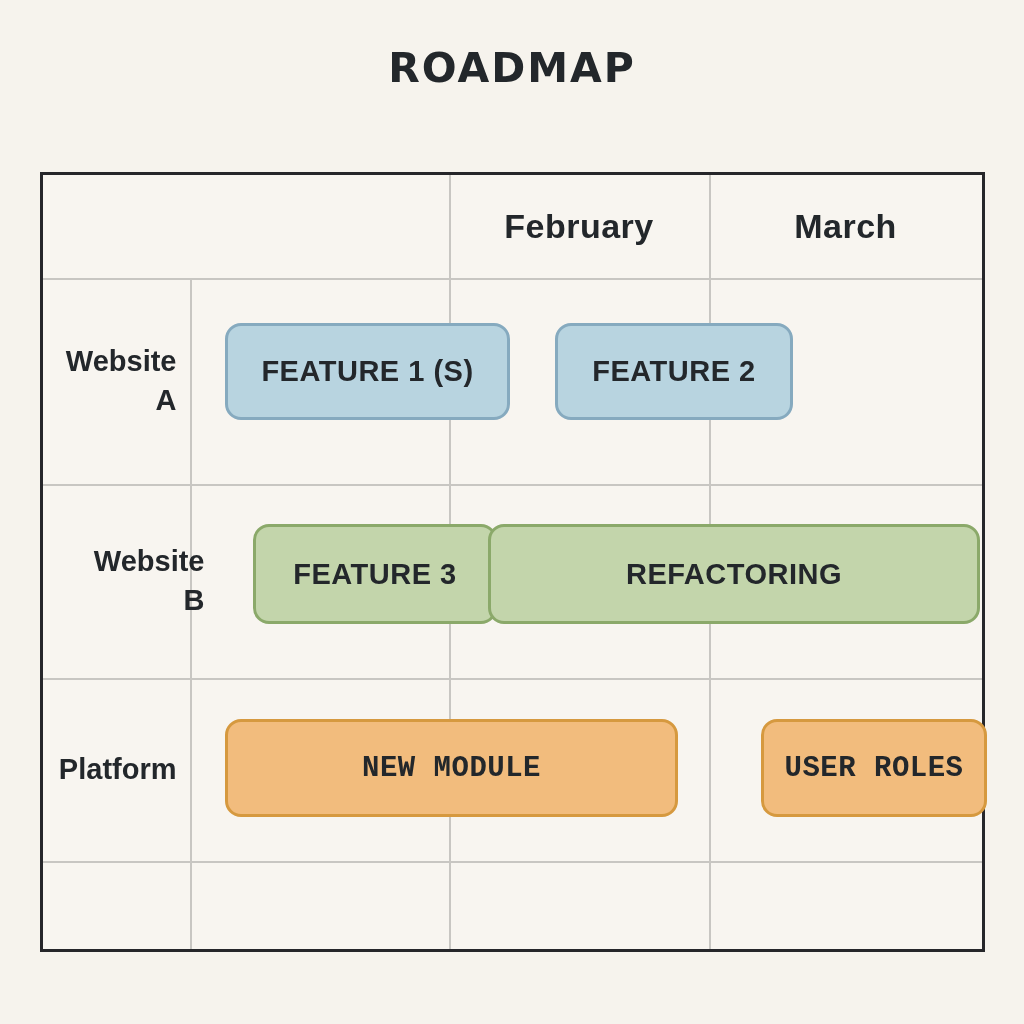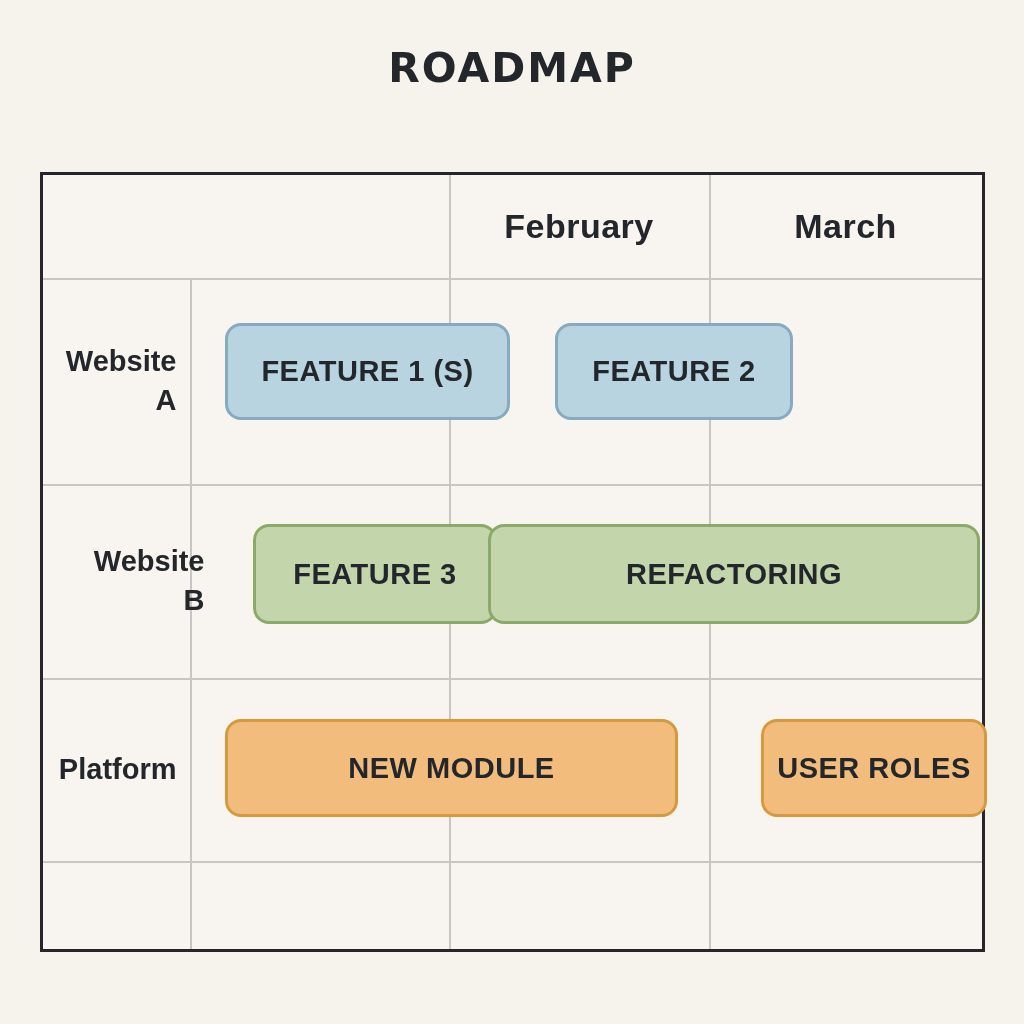"NEW MODULE" .bar.orange { font-family: none -> Liberation Mono, monospace }
